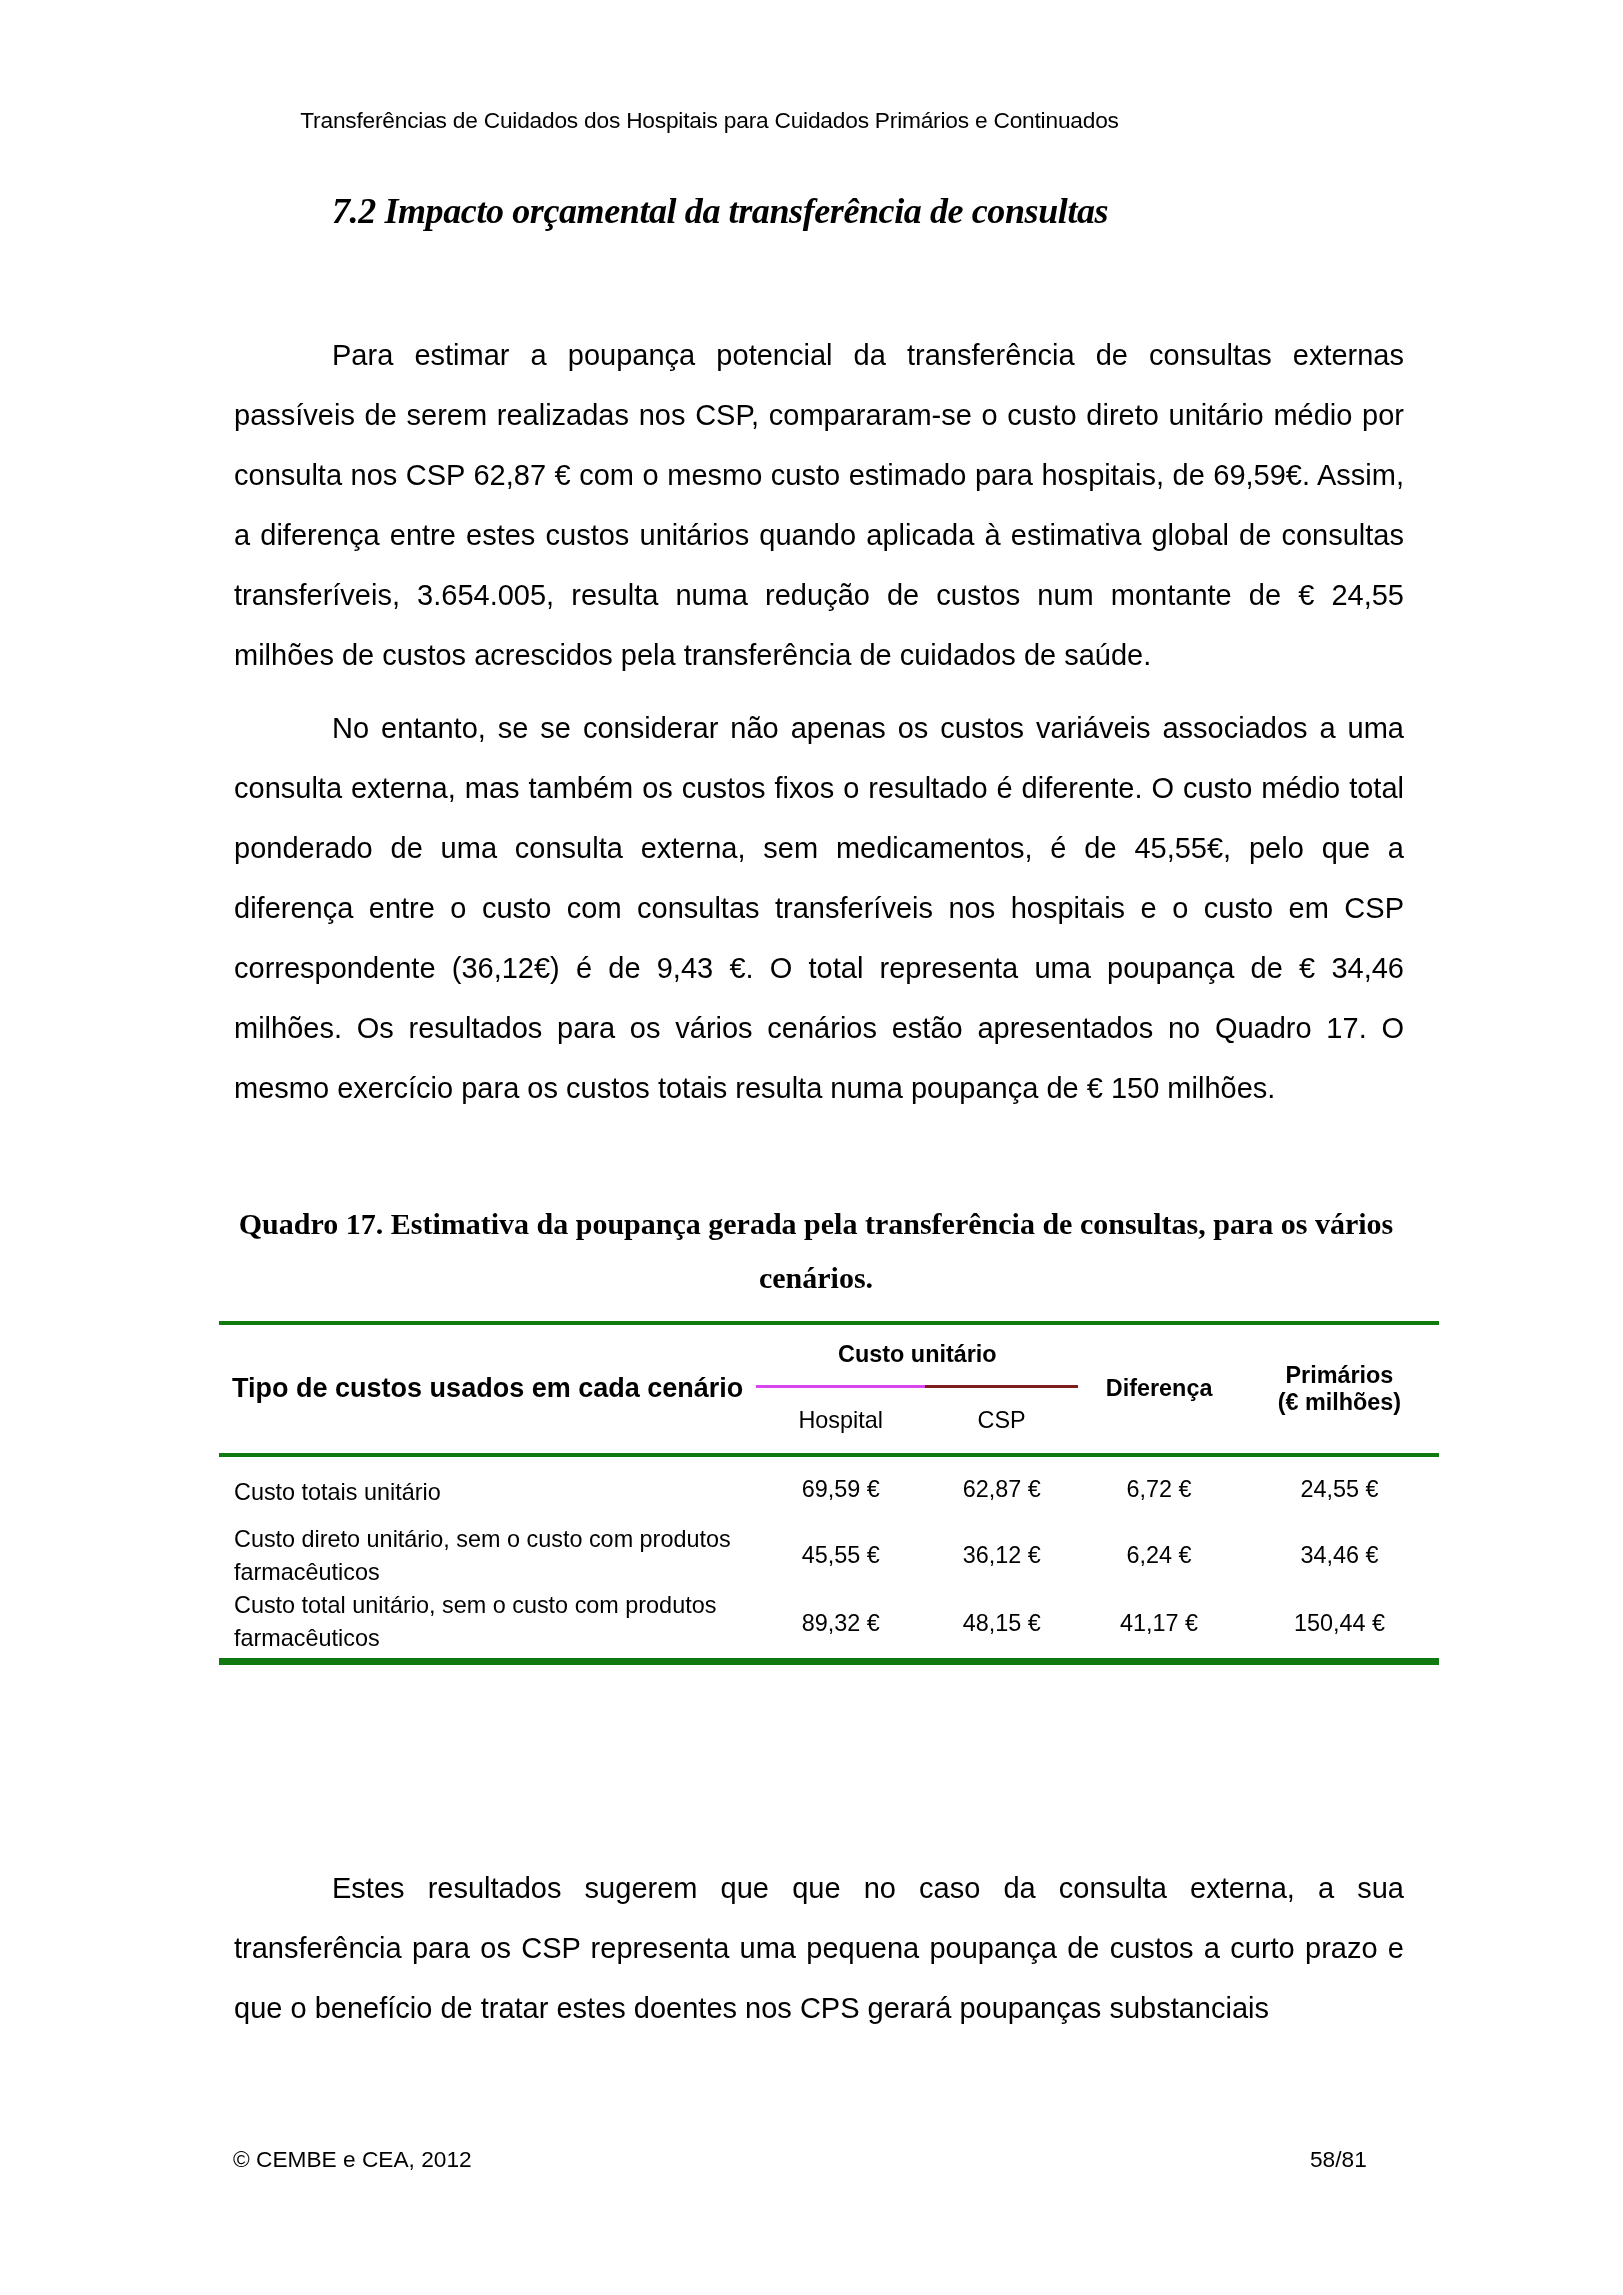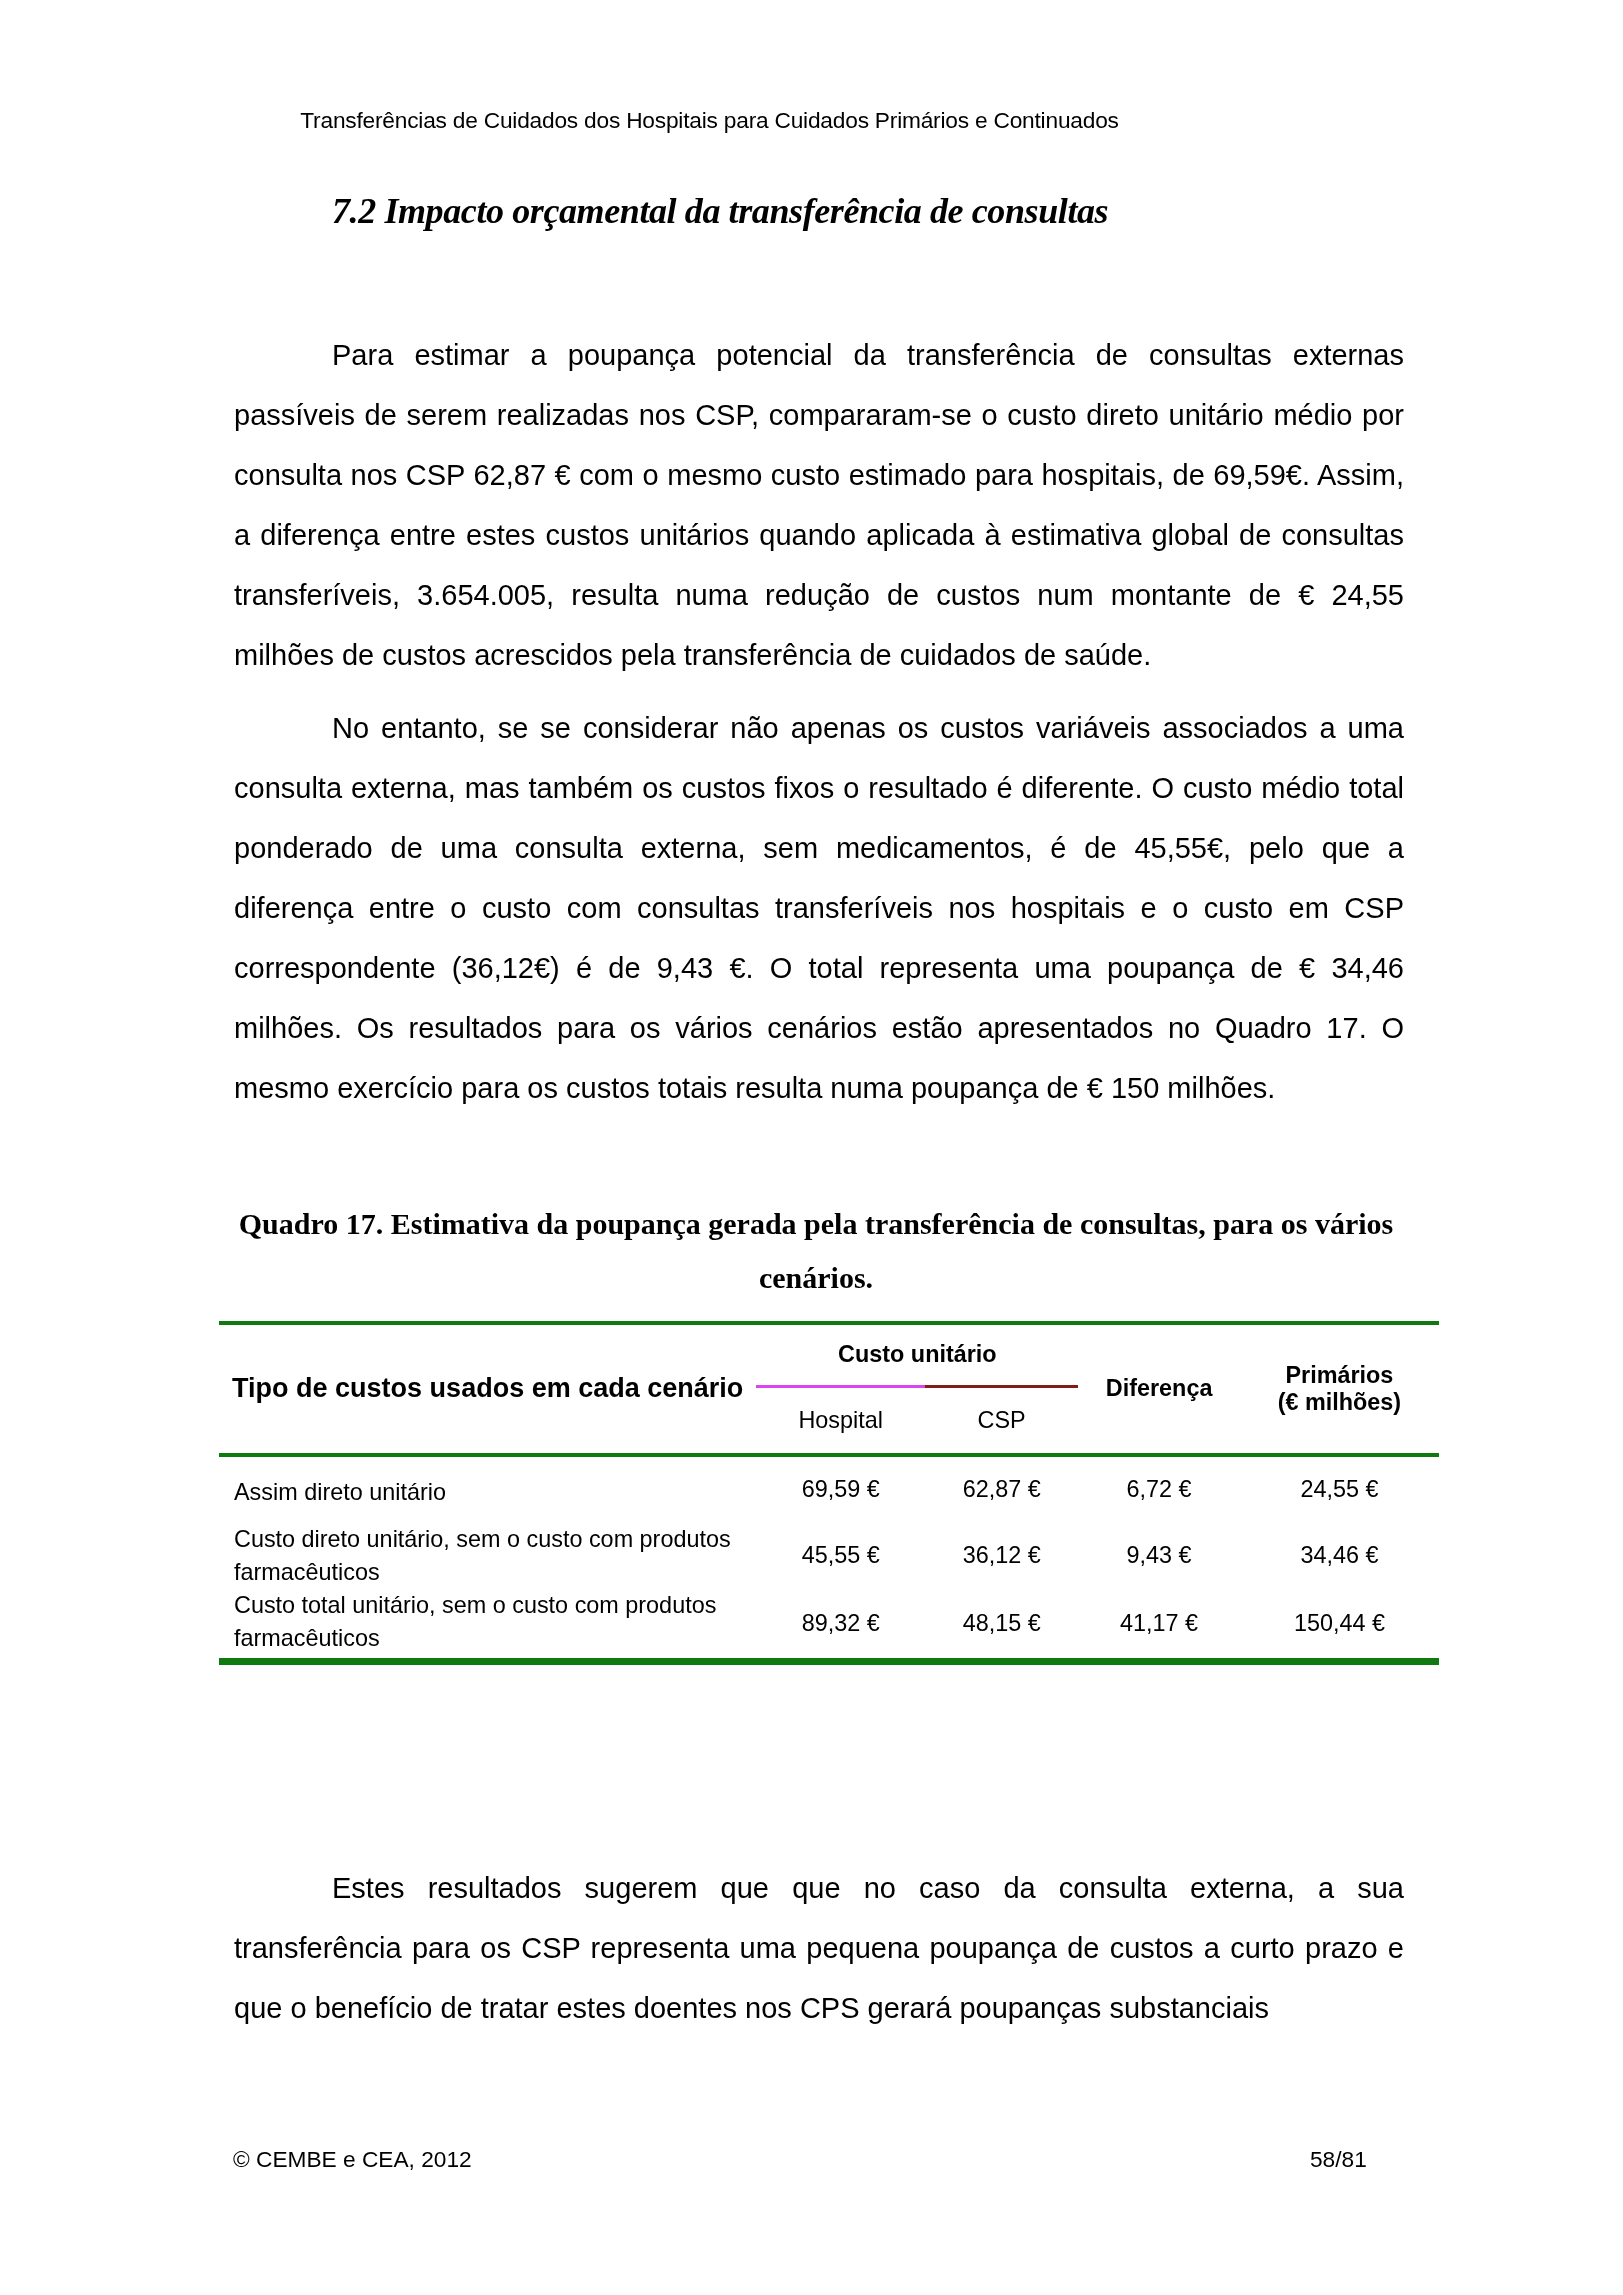"Assim direto unitário" td { text: Assim direto -> Custo totais }
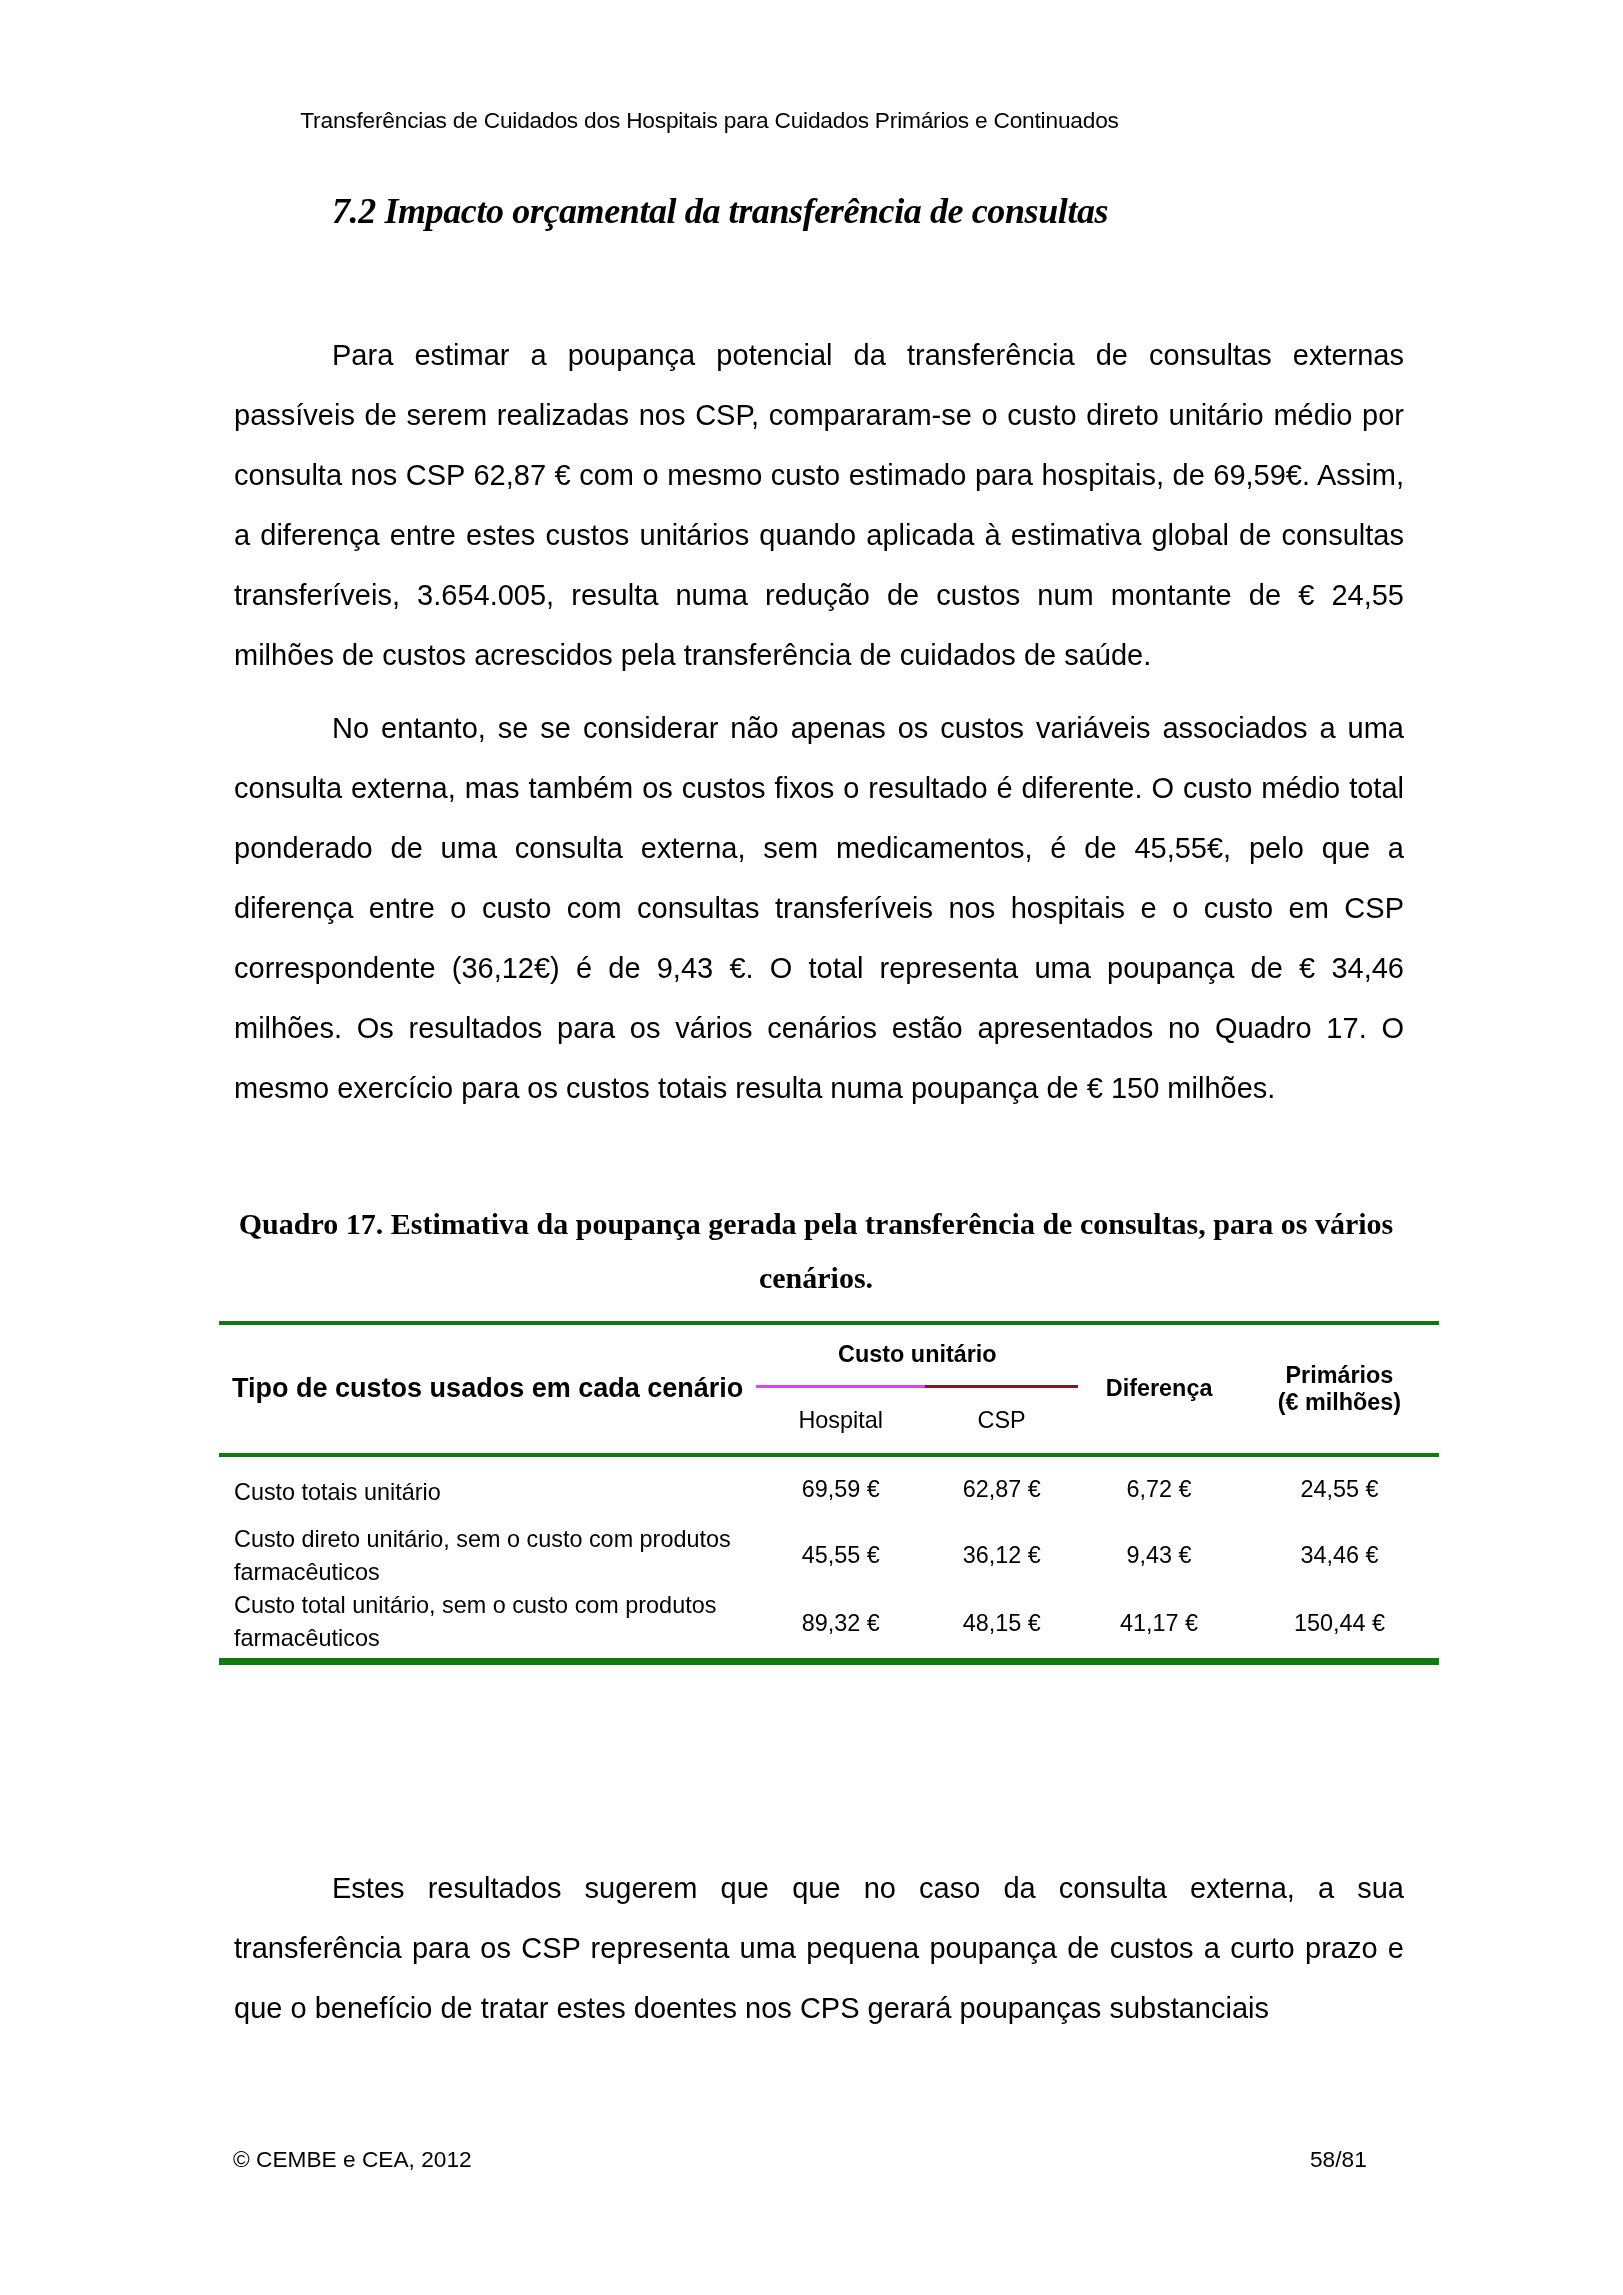"9,43 €" td.num { text: 9,43 -> 6,24 }
